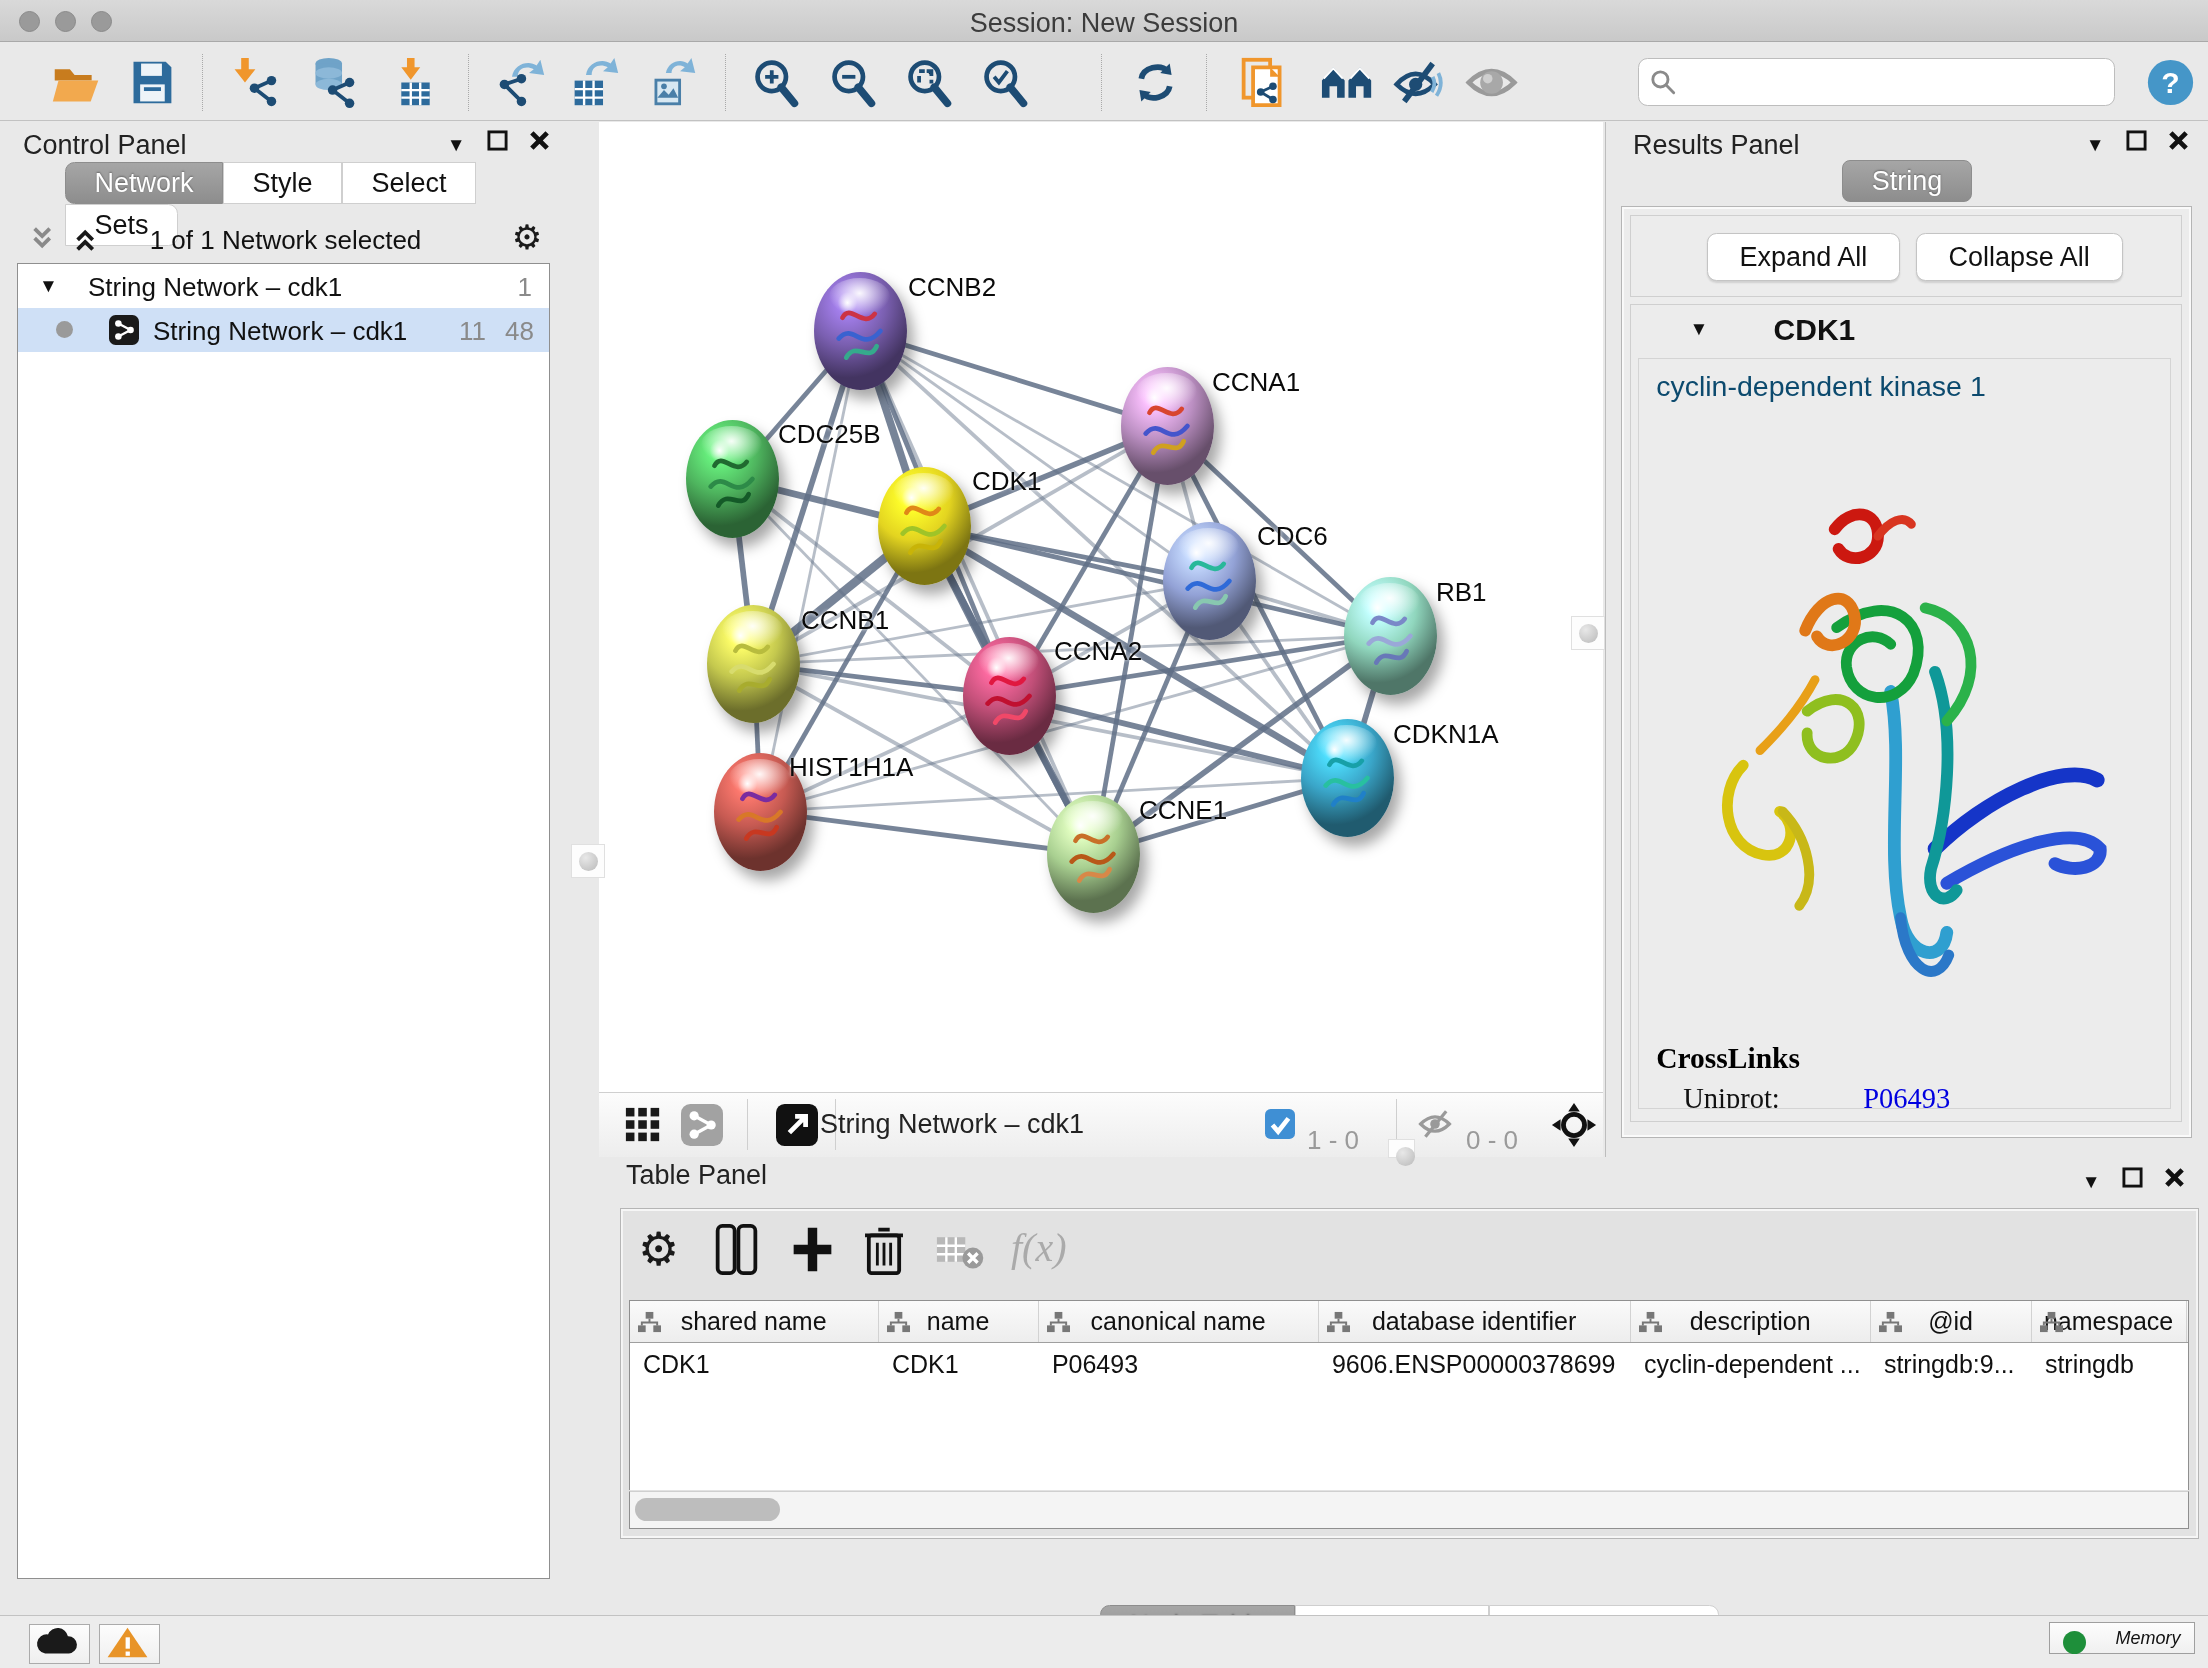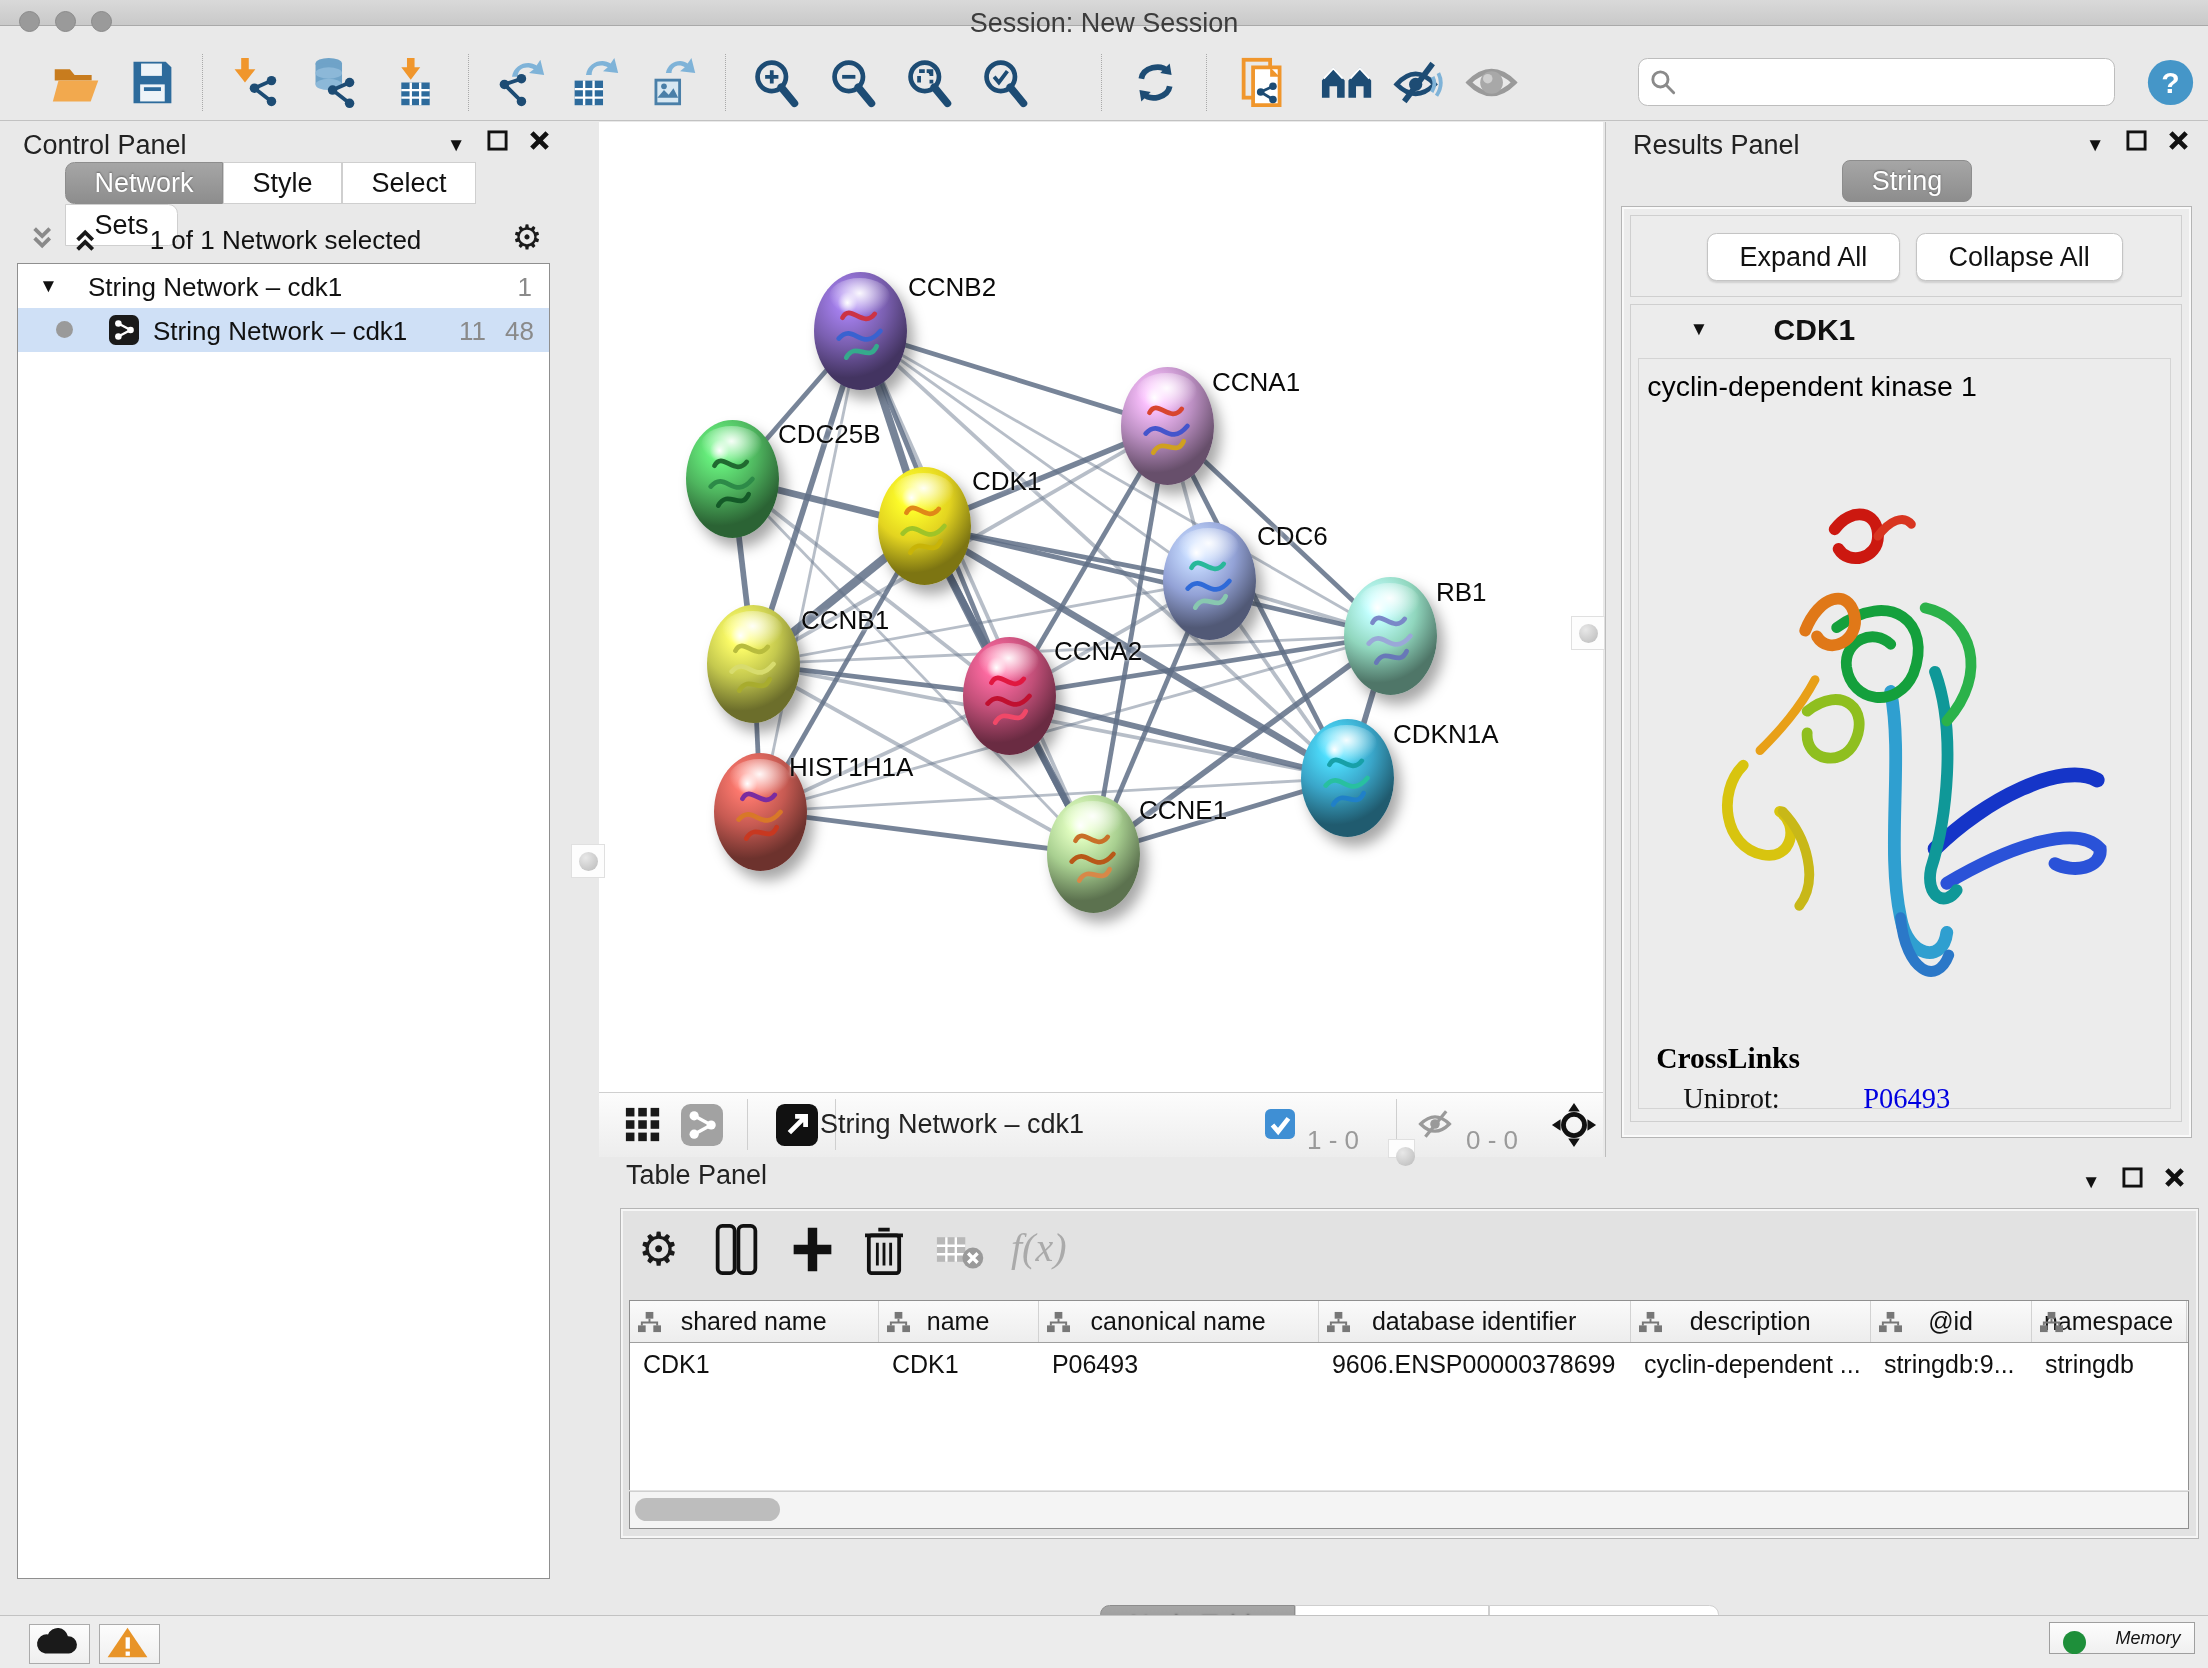"Session: New Session" #titlebar { height: 26px -> 42px }
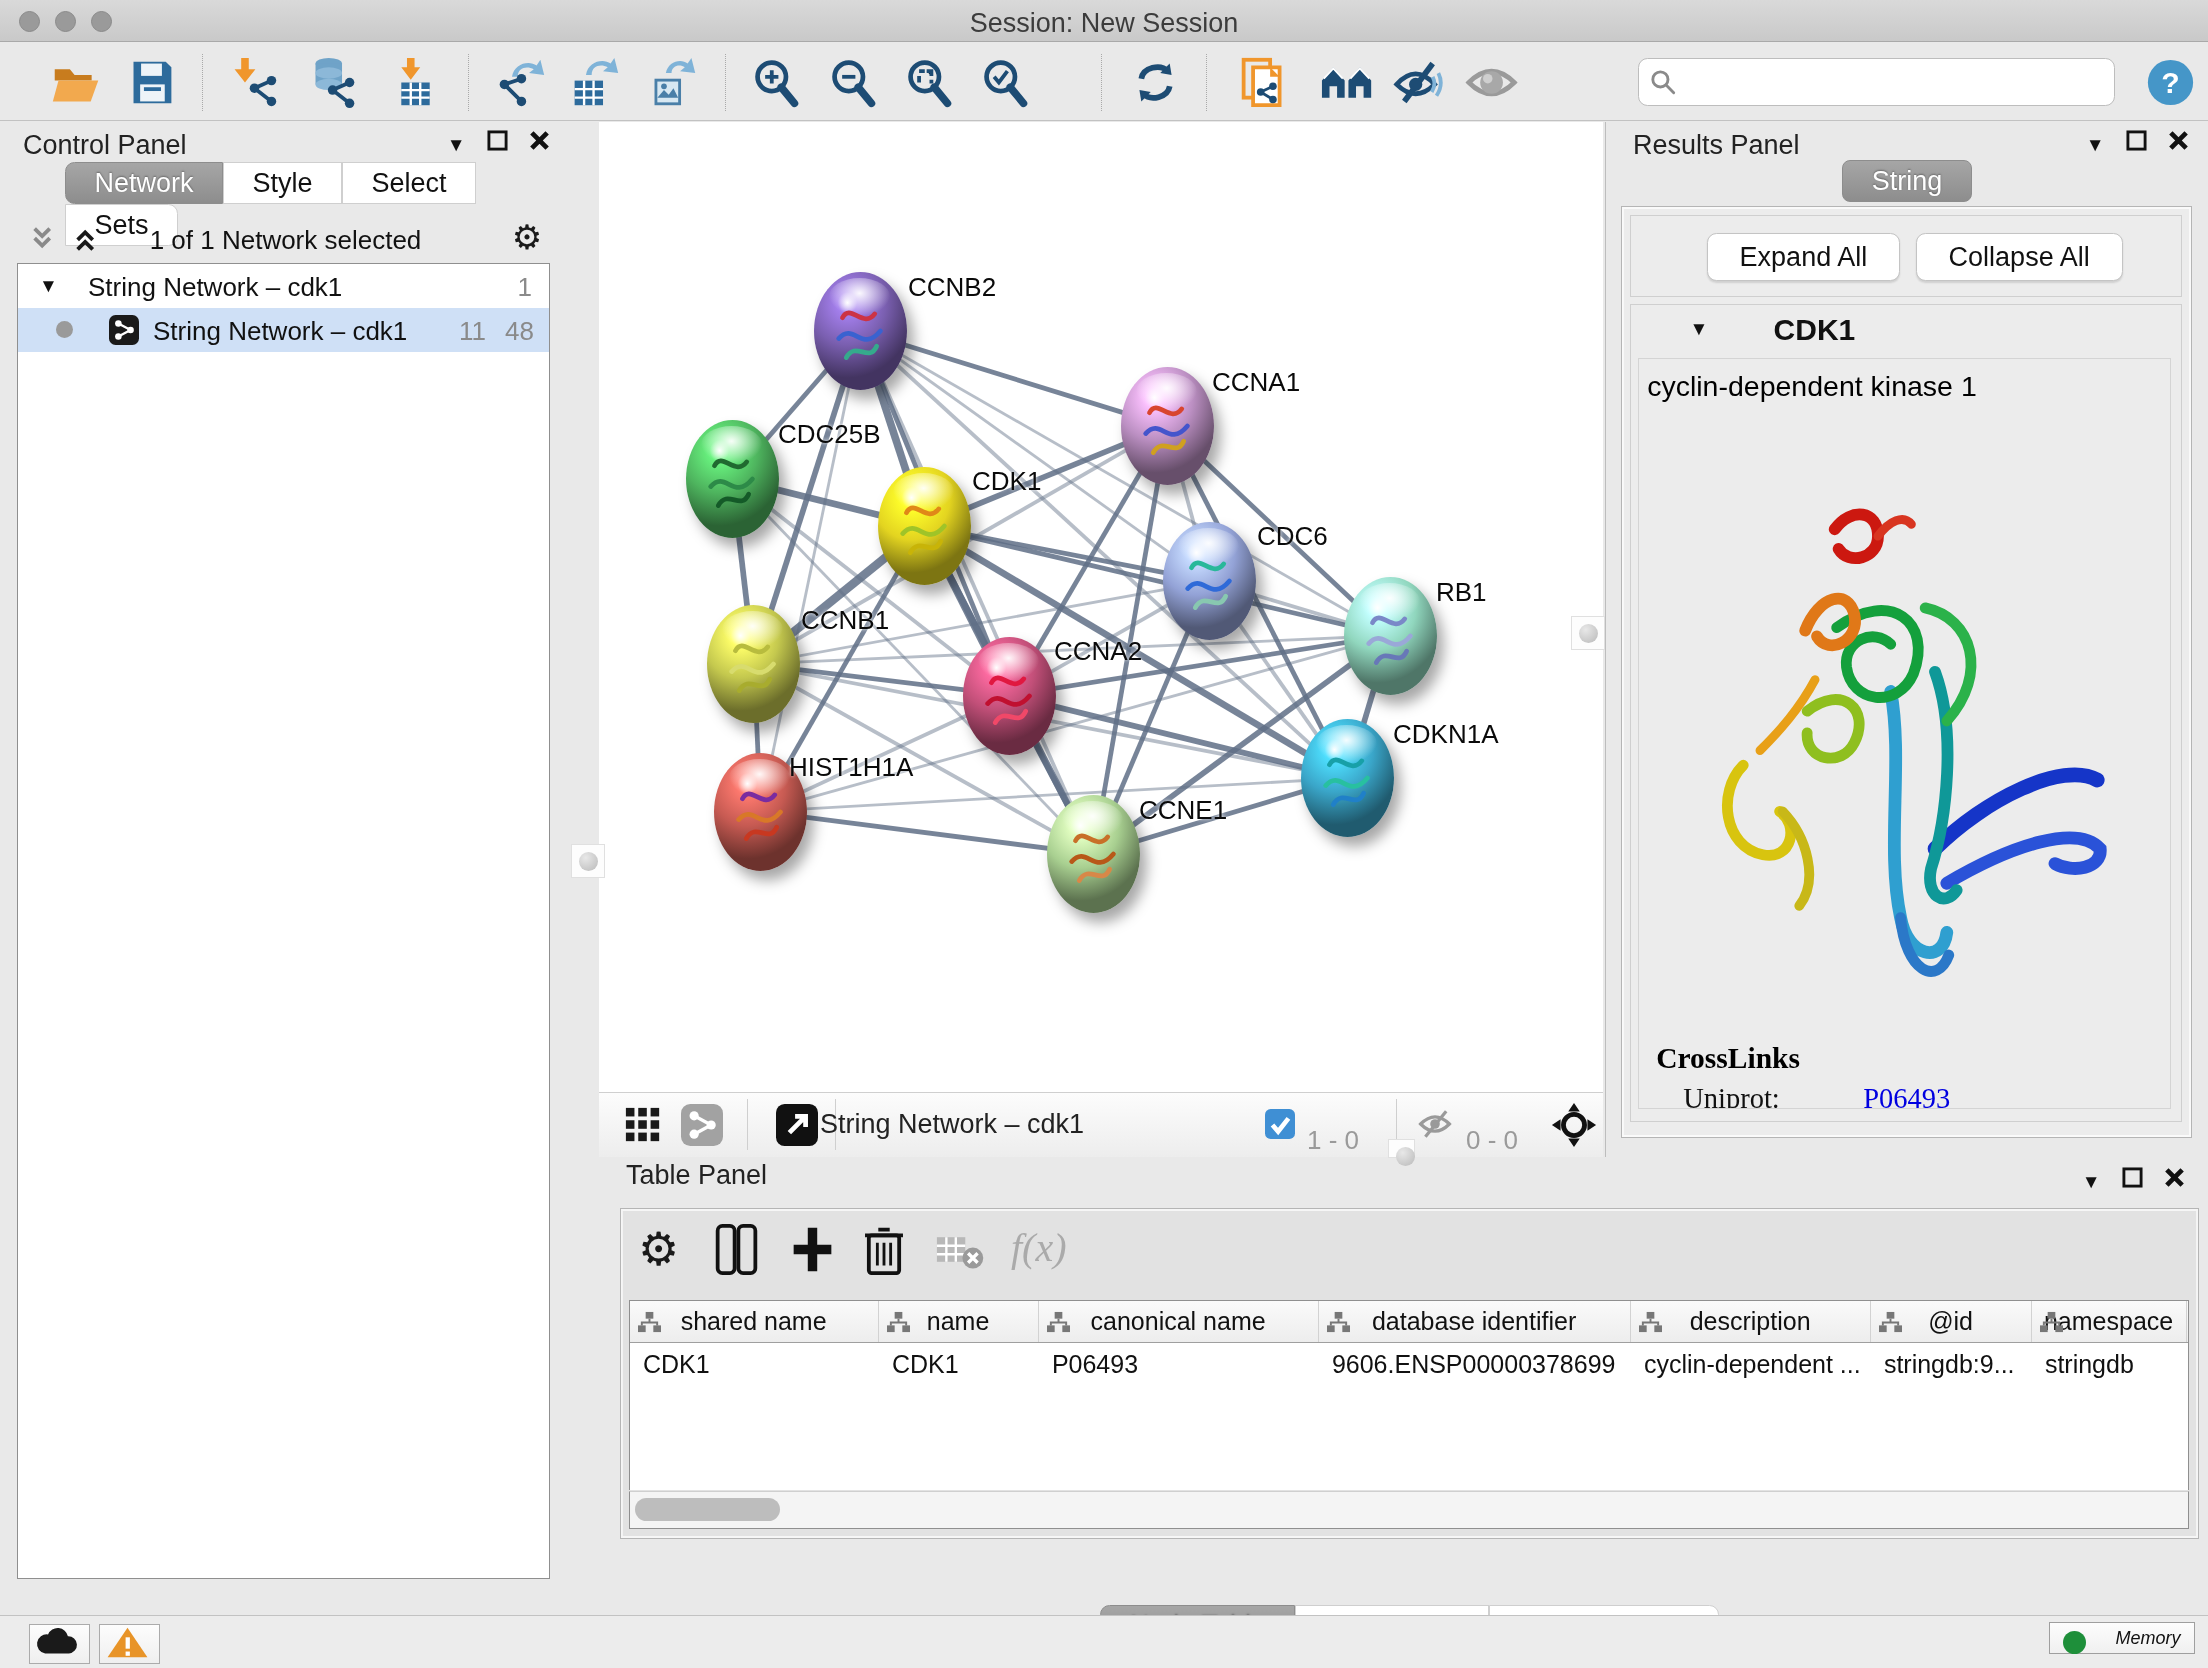"cyclin-dependent kinase 1" #rp-desc { color: #000000 -> #0c4a6e; left: 8px -> 17px }
